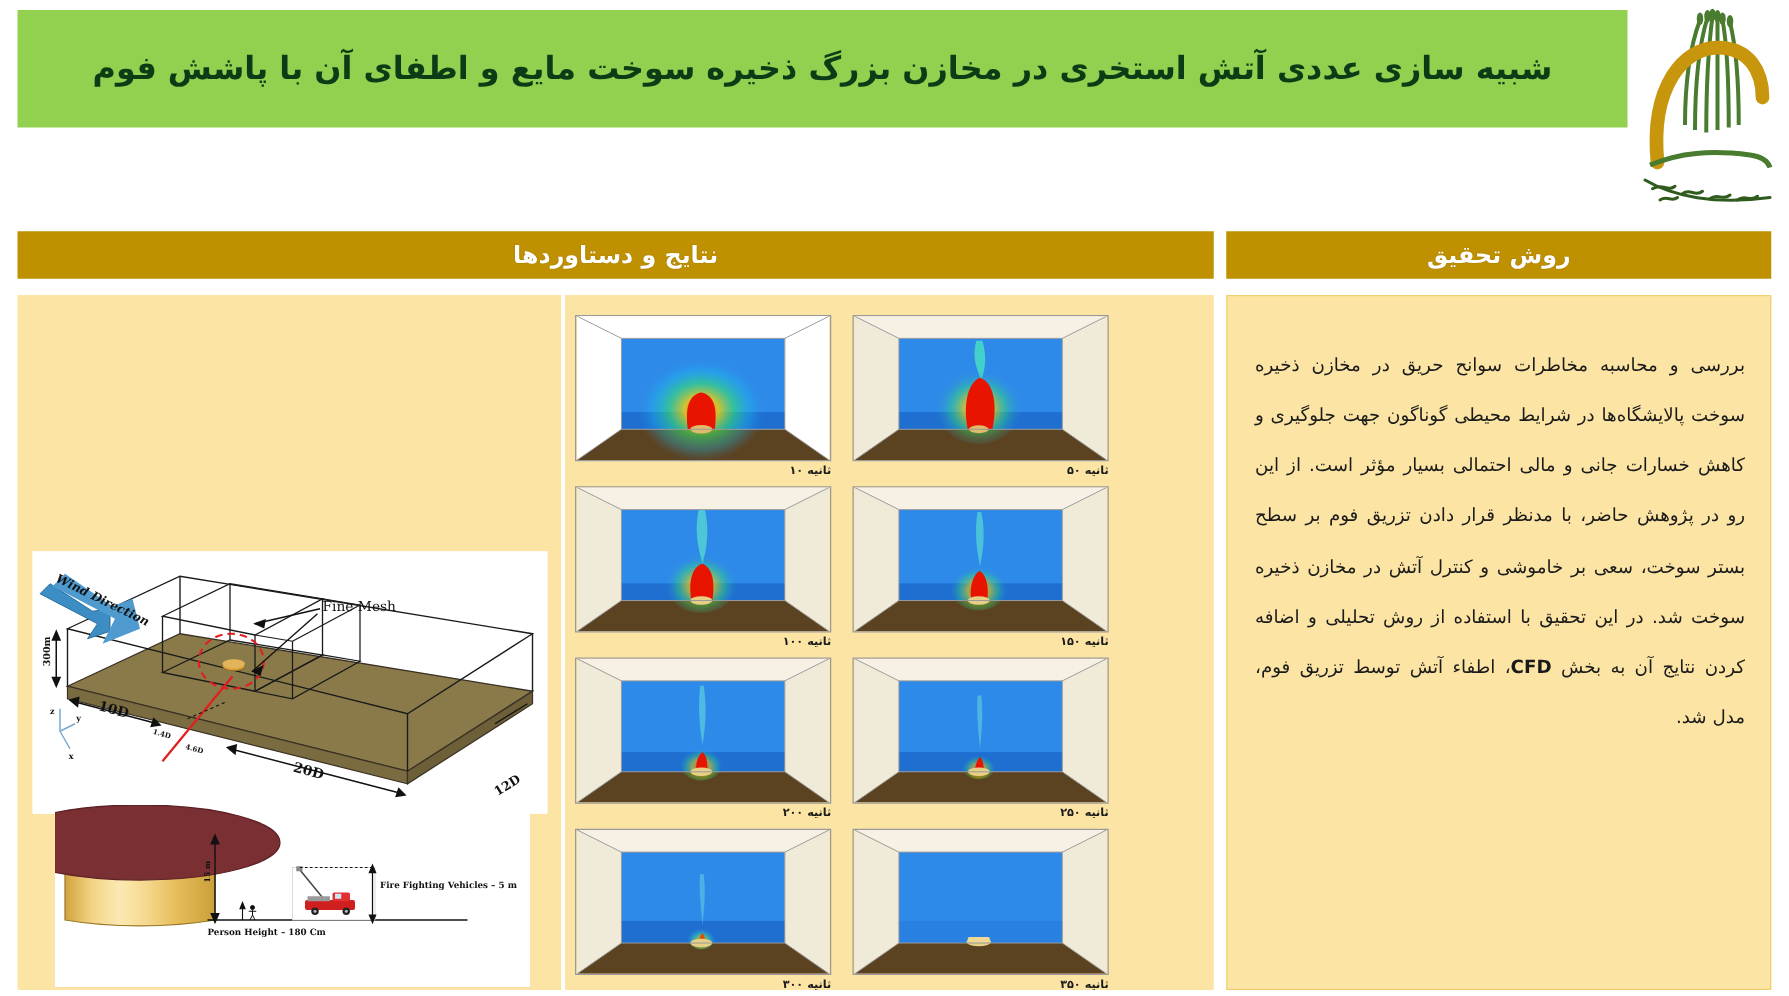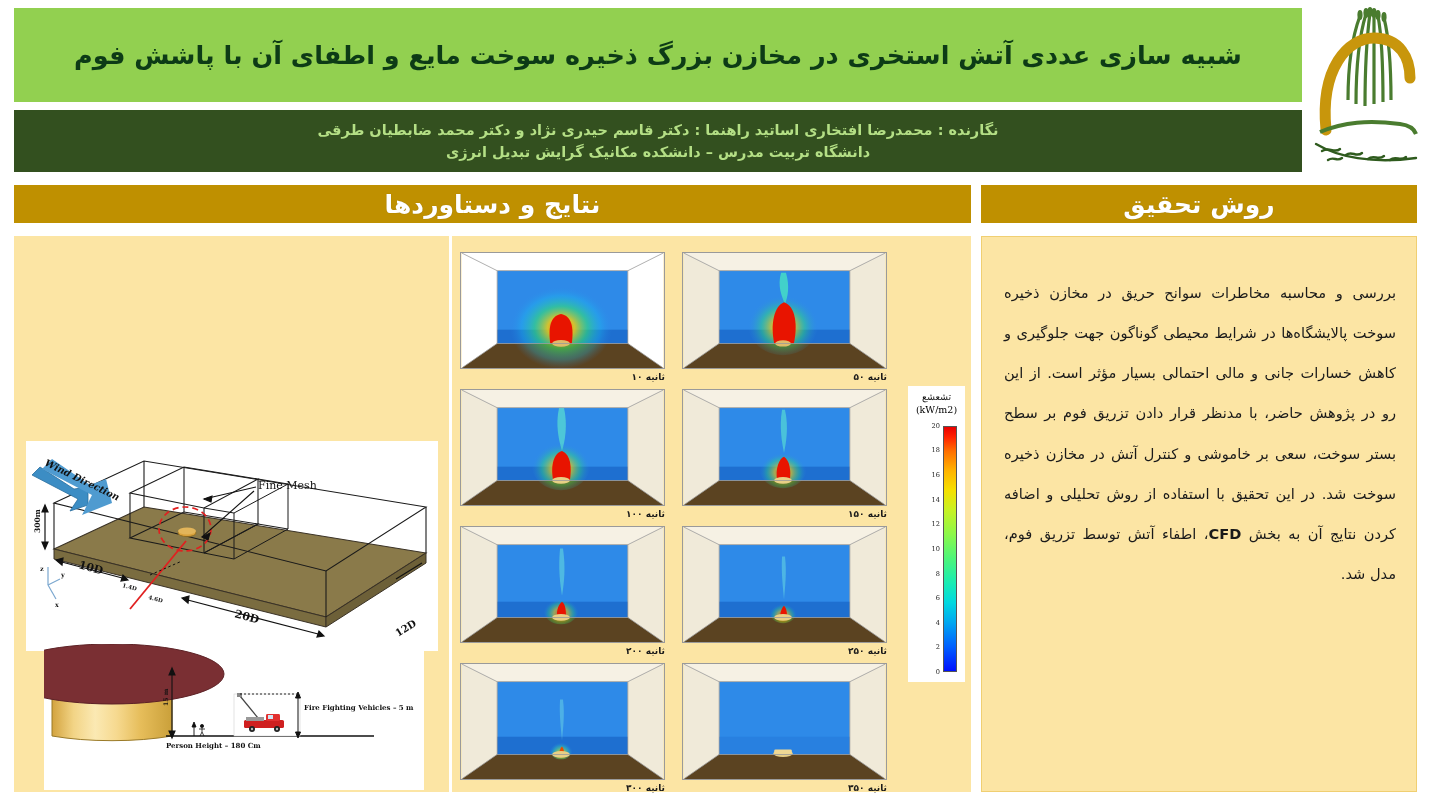"نگارنده : محمدرضا افتخاری اساتید" div.author-bar { html: <div> <div>نگارنده : محمدرضا افتخاری اساتید راهنما : دکتر قاسم حیدری نژاد و دکتر محمد ضابطیان طرقی</div> <div>دانشگاه تربیت مدرس – دانشکده مکانیک گرایش تبدیل انرژی</div> </div> -> none }
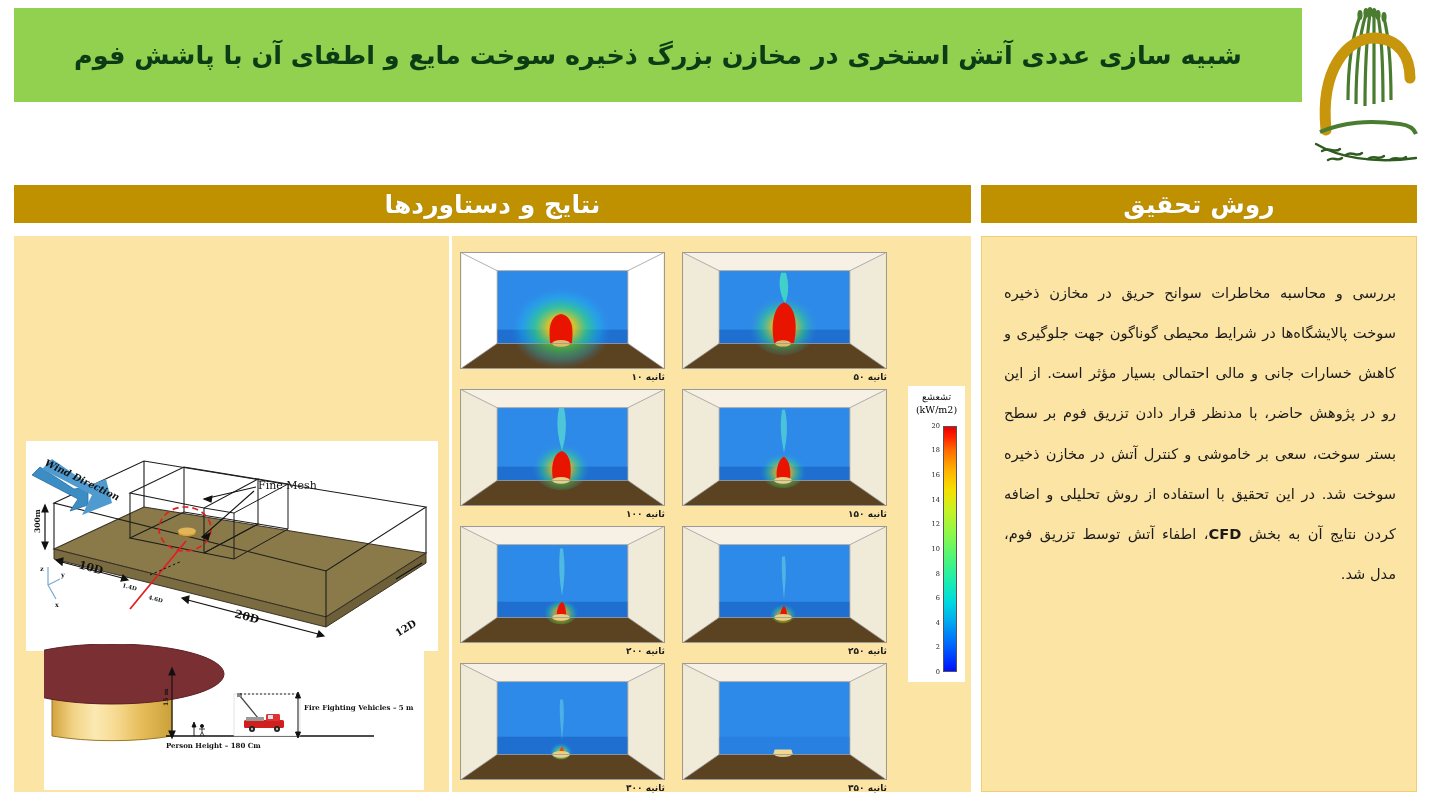"نتایج و دستاوردها" .sec-header span { font-size: 25px -> 19px }
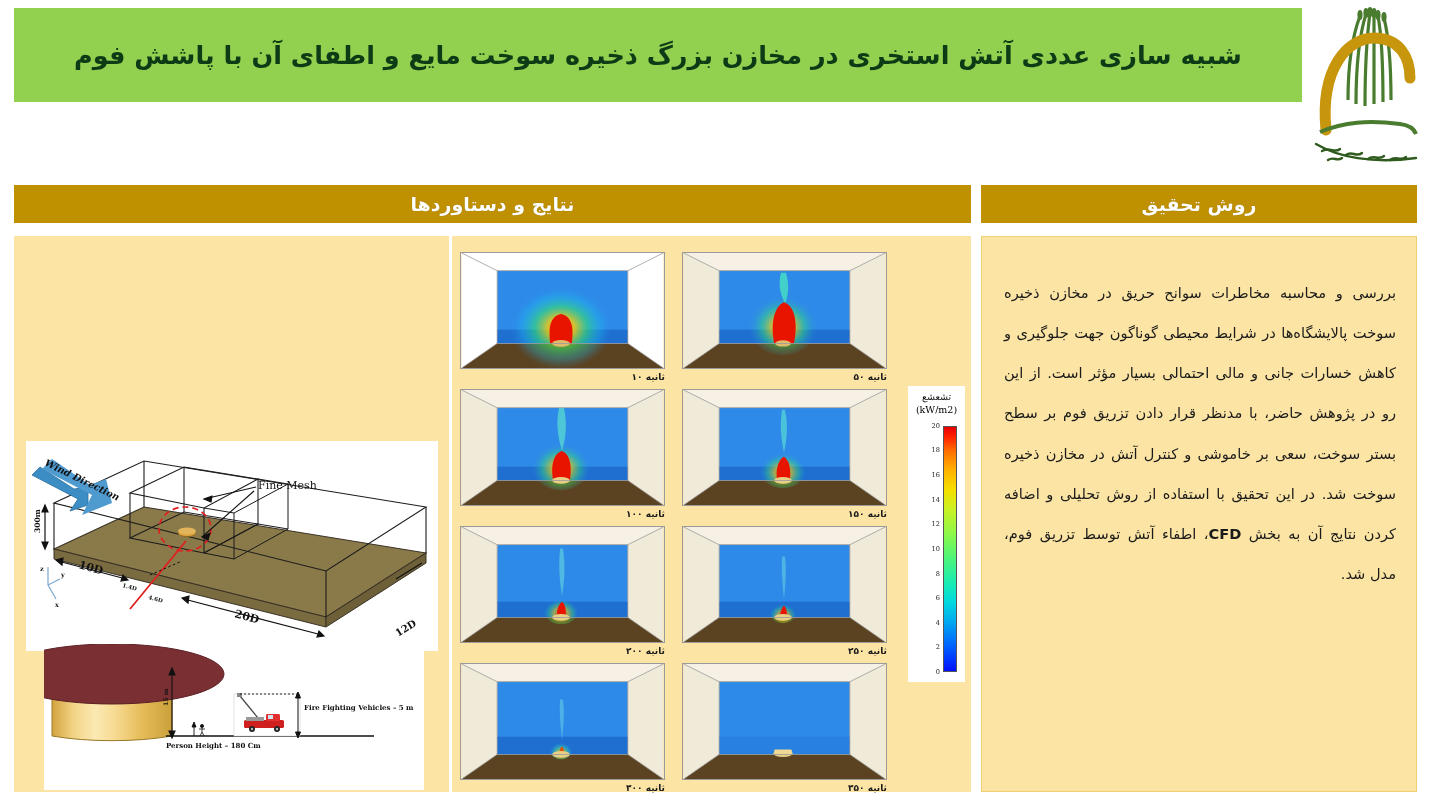"تشعشع" div { html: <div> <div>تشعشع</div> <div>(kW/m2)</div> <div> <div></div> <div> <span>20</span> <span>18</span> <span>16</span> <span>14</span> <span>12</span> <span>10</span> <span>8</span> <span>6</span> <span>4</span> <span>2</span> <span>0</span> </div> </div> </div> -> none }
